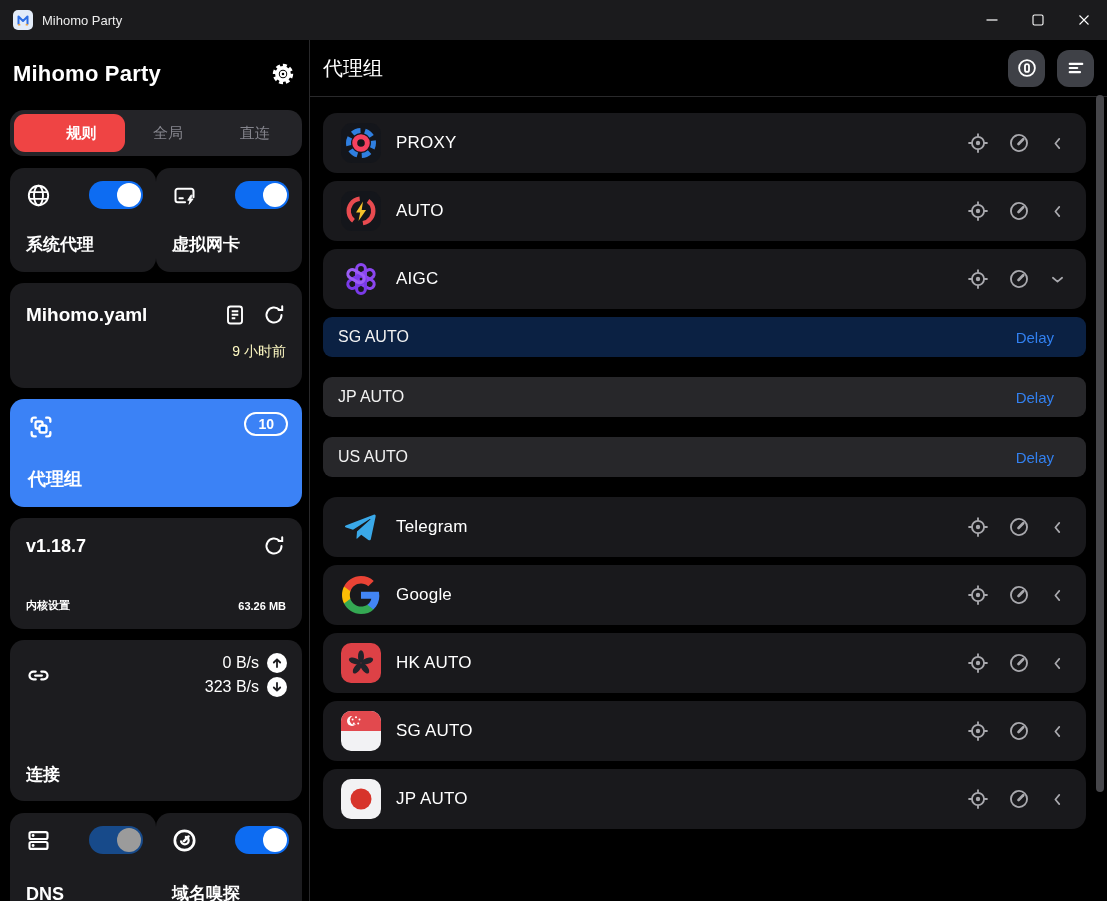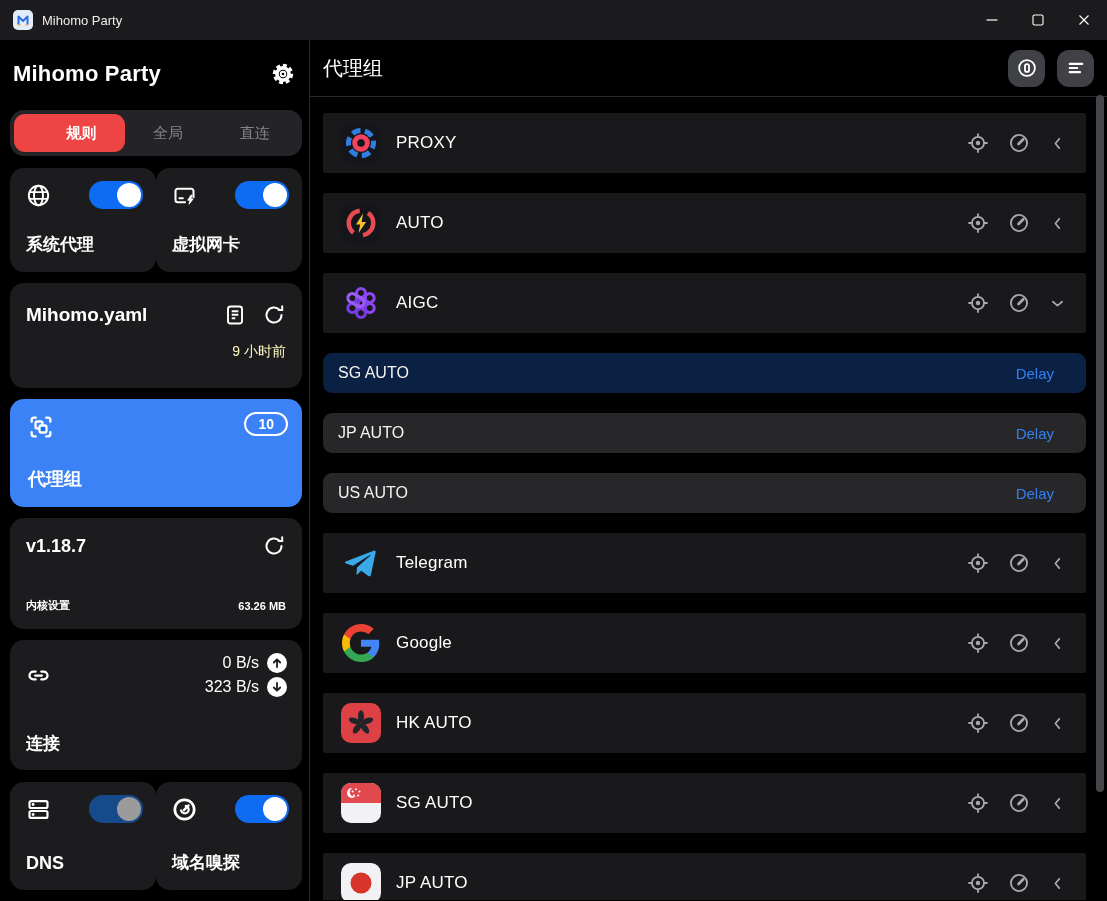"PROXY" .group-row { border-radius: 2px -> 14px; margin-bottom: 20px -> 8px }
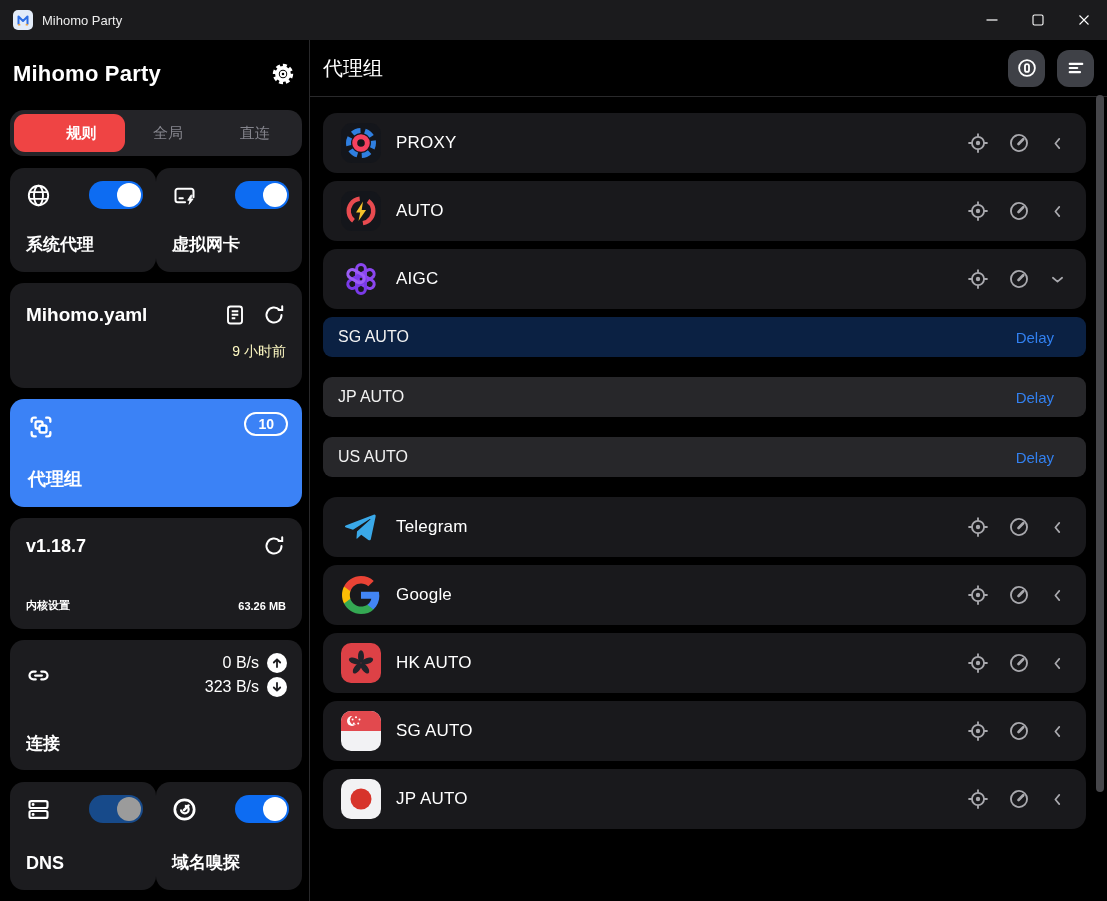"0 B/s" .conn-card { height: 130px -> 161px }
